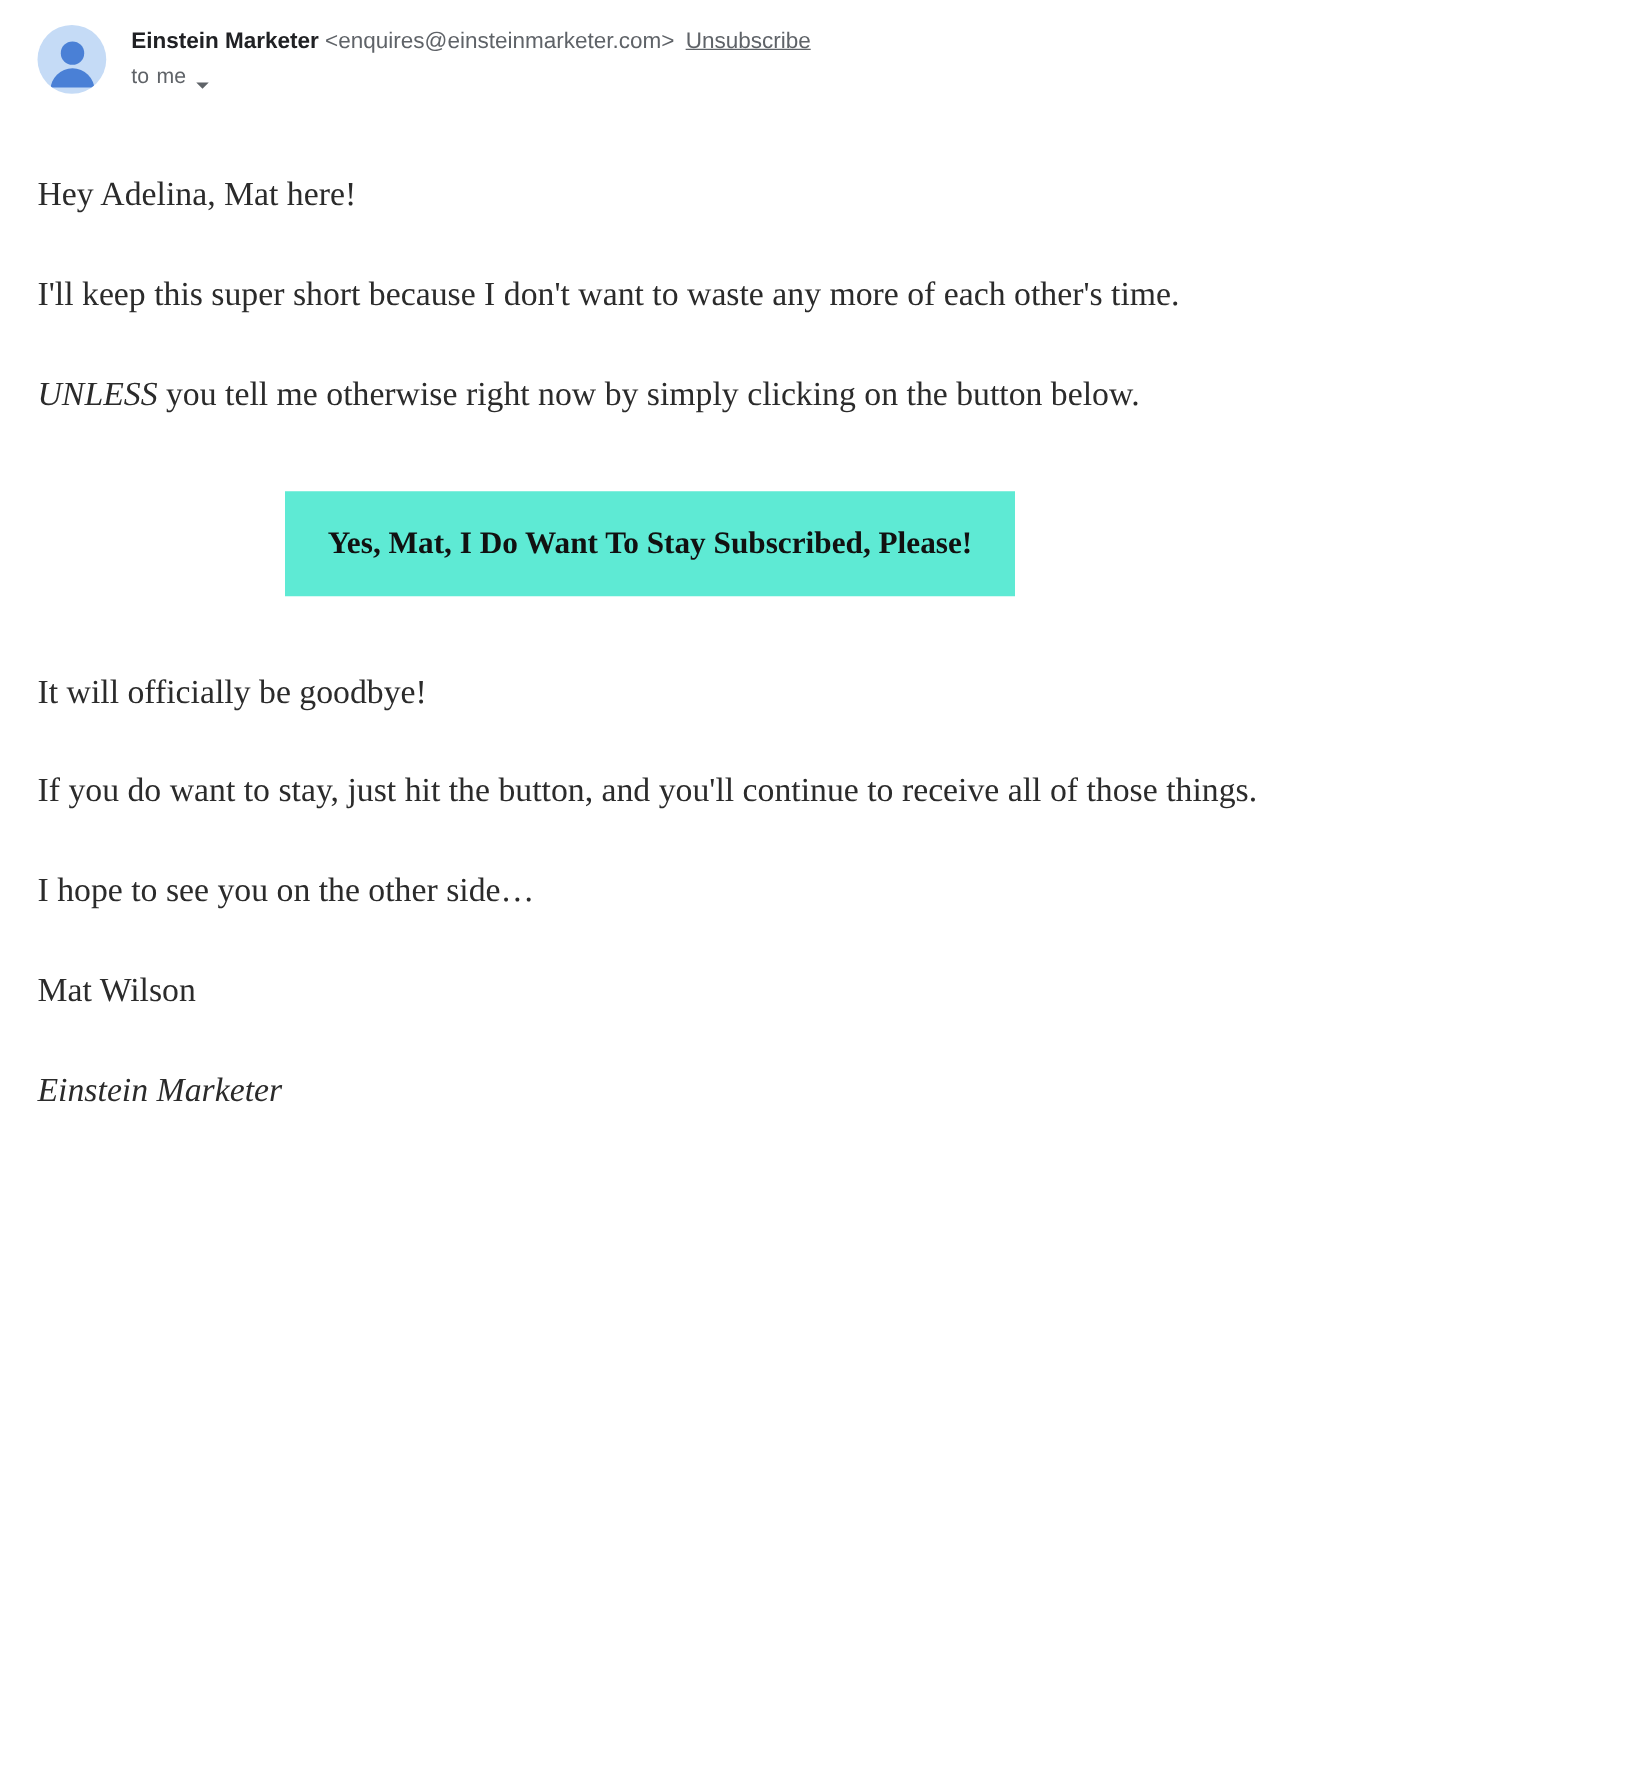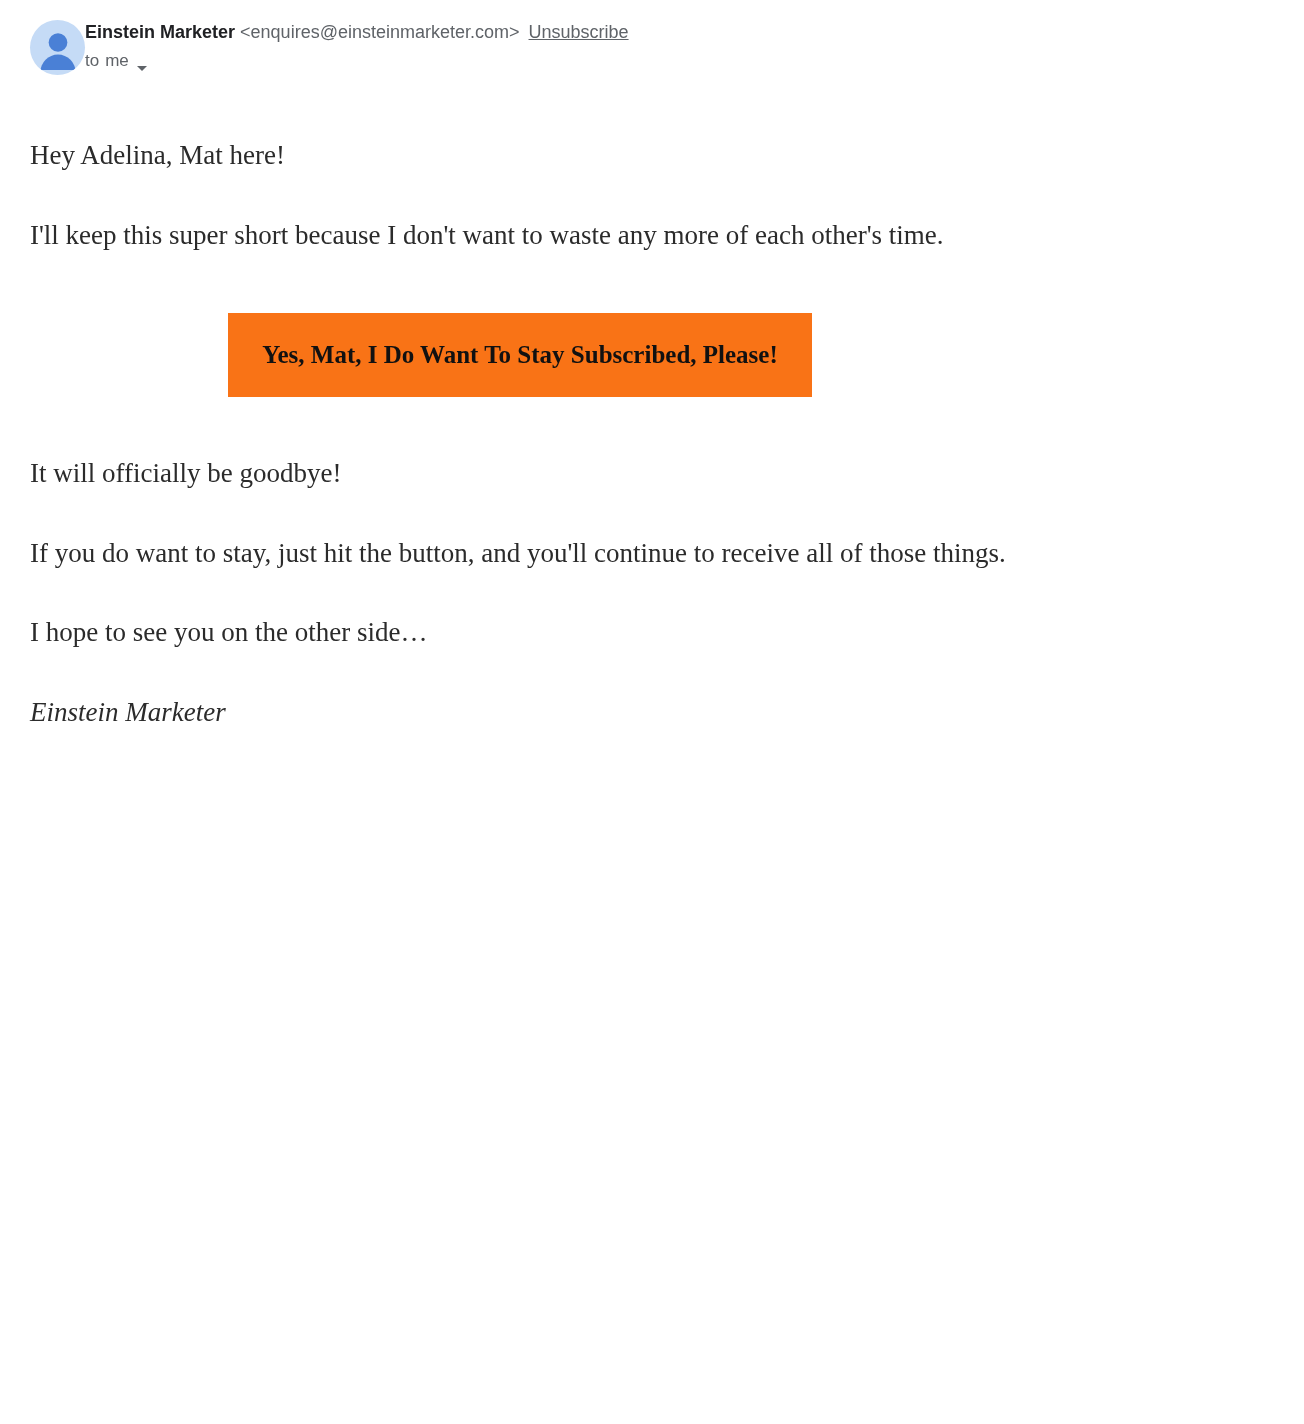"Einstein Marketer <enquires@einsteinmarketer.com>" .header { gap: none -> 20px }
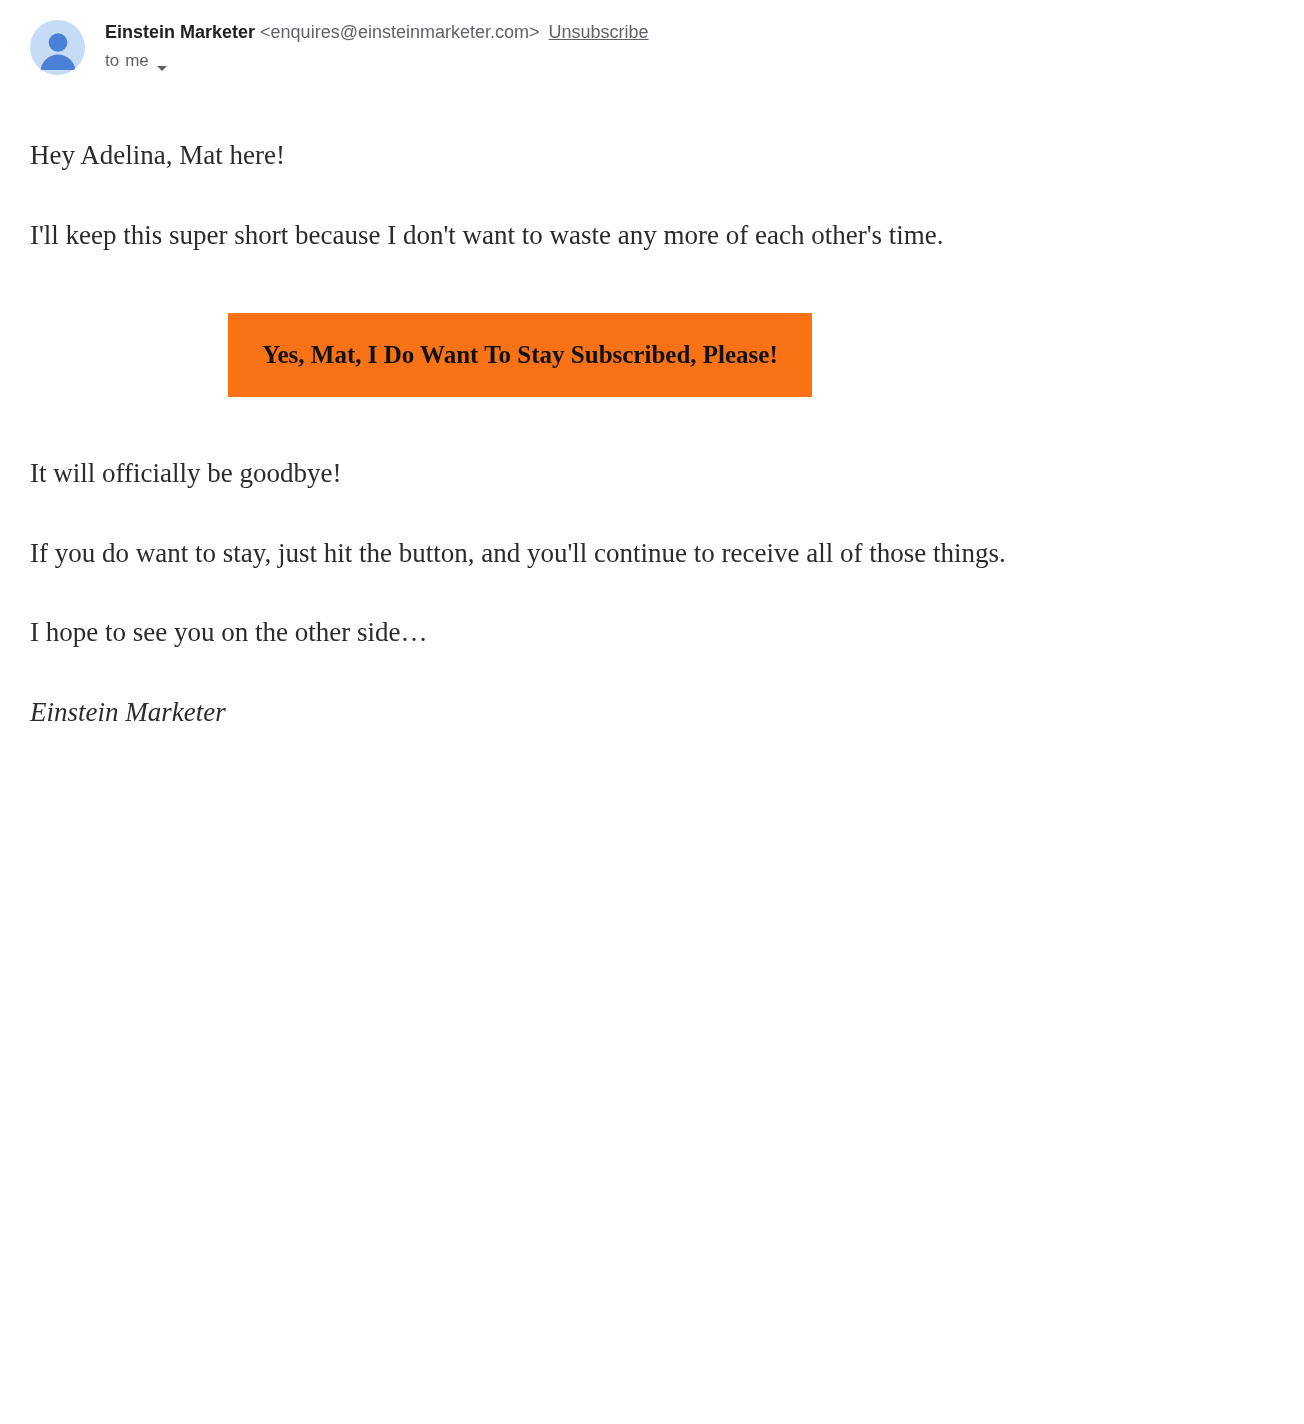"UNLESS you tell me otherwise" p { html: none -> <p> <span>UNLESS</span><span> you tell me otherwise right now by simply clicking on the button below.</span> </p> }
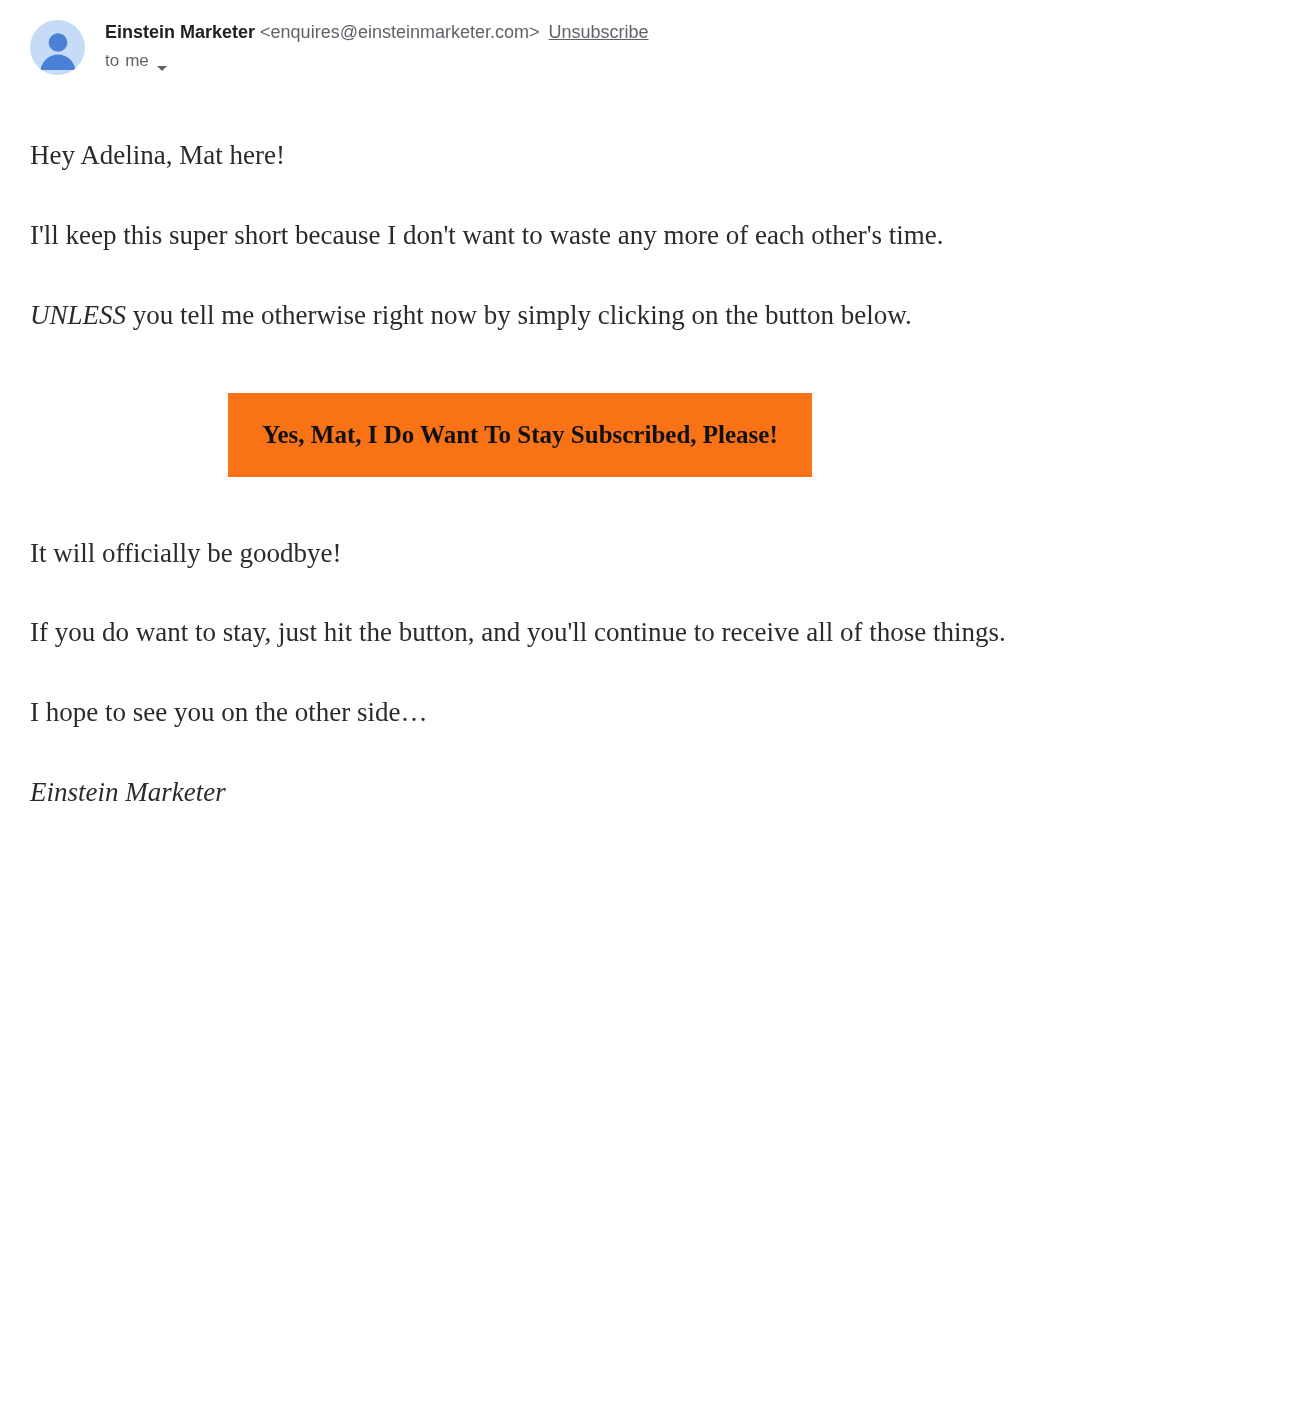"Yes, Mat, I Do Want" .cta-button { background: #f97316 -> #5eead4 }
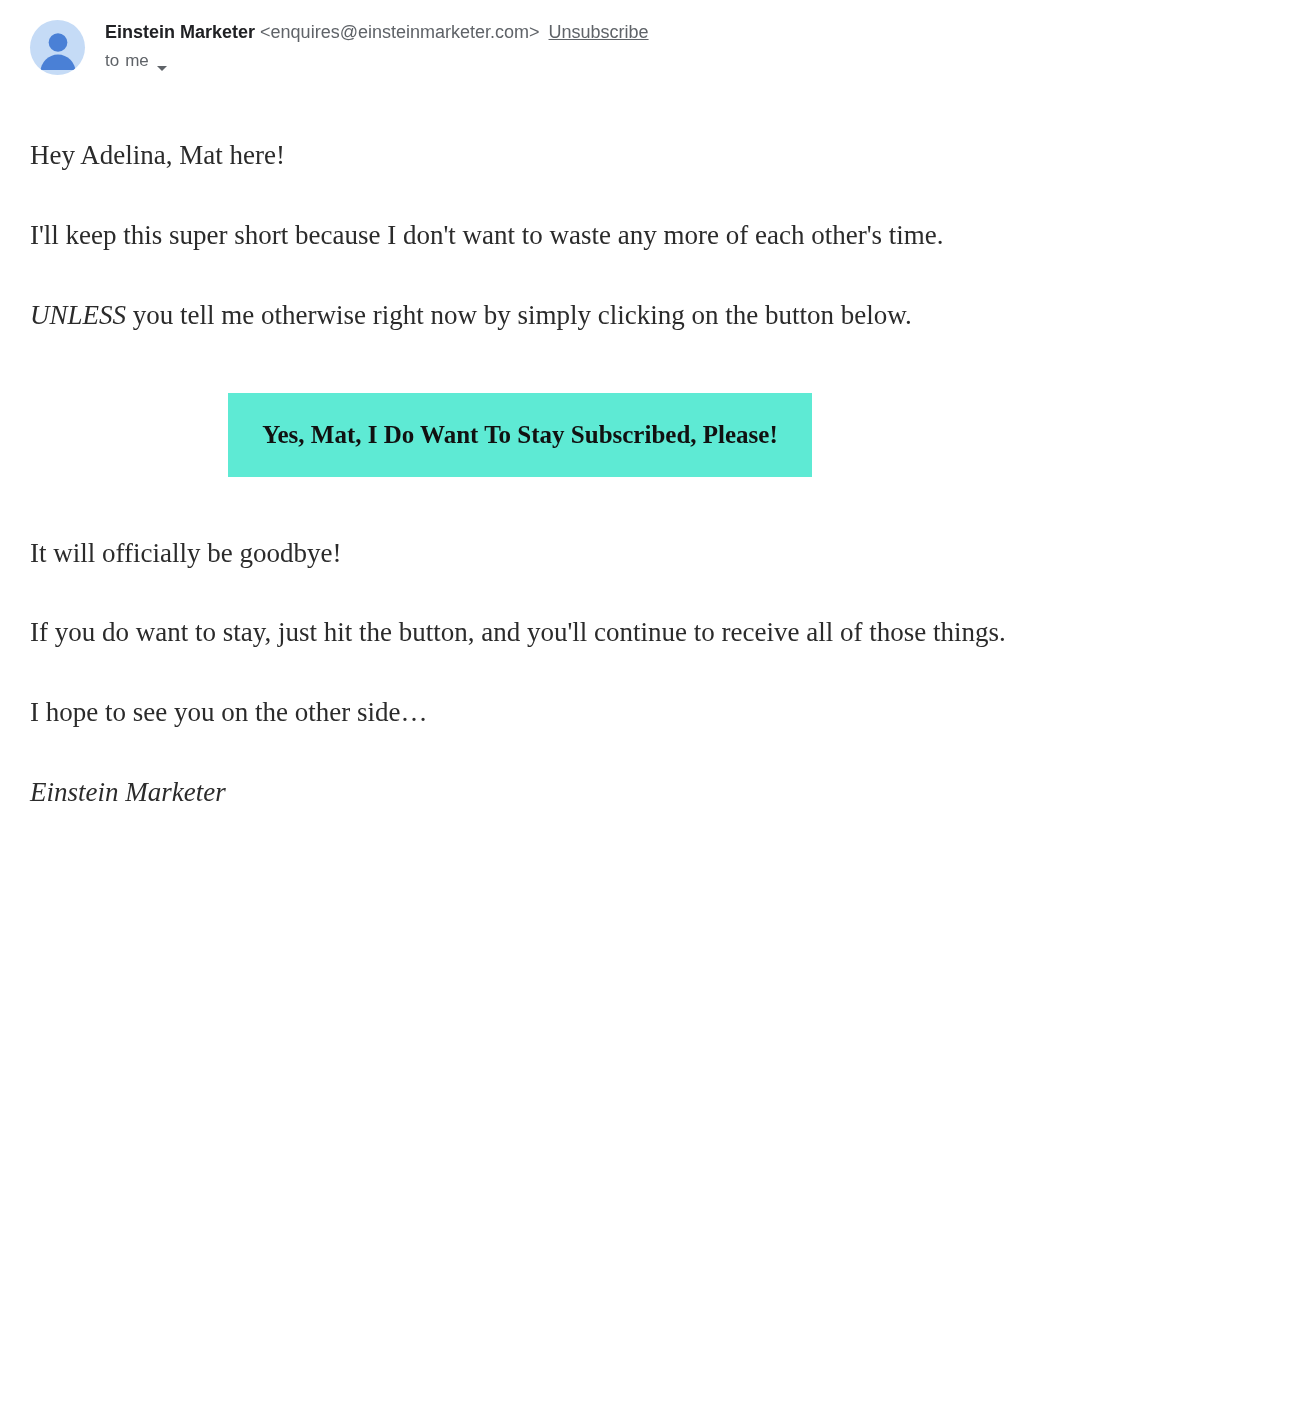"Mat Wilson" p { html: none -> <p>Mat Wilson</p> }
